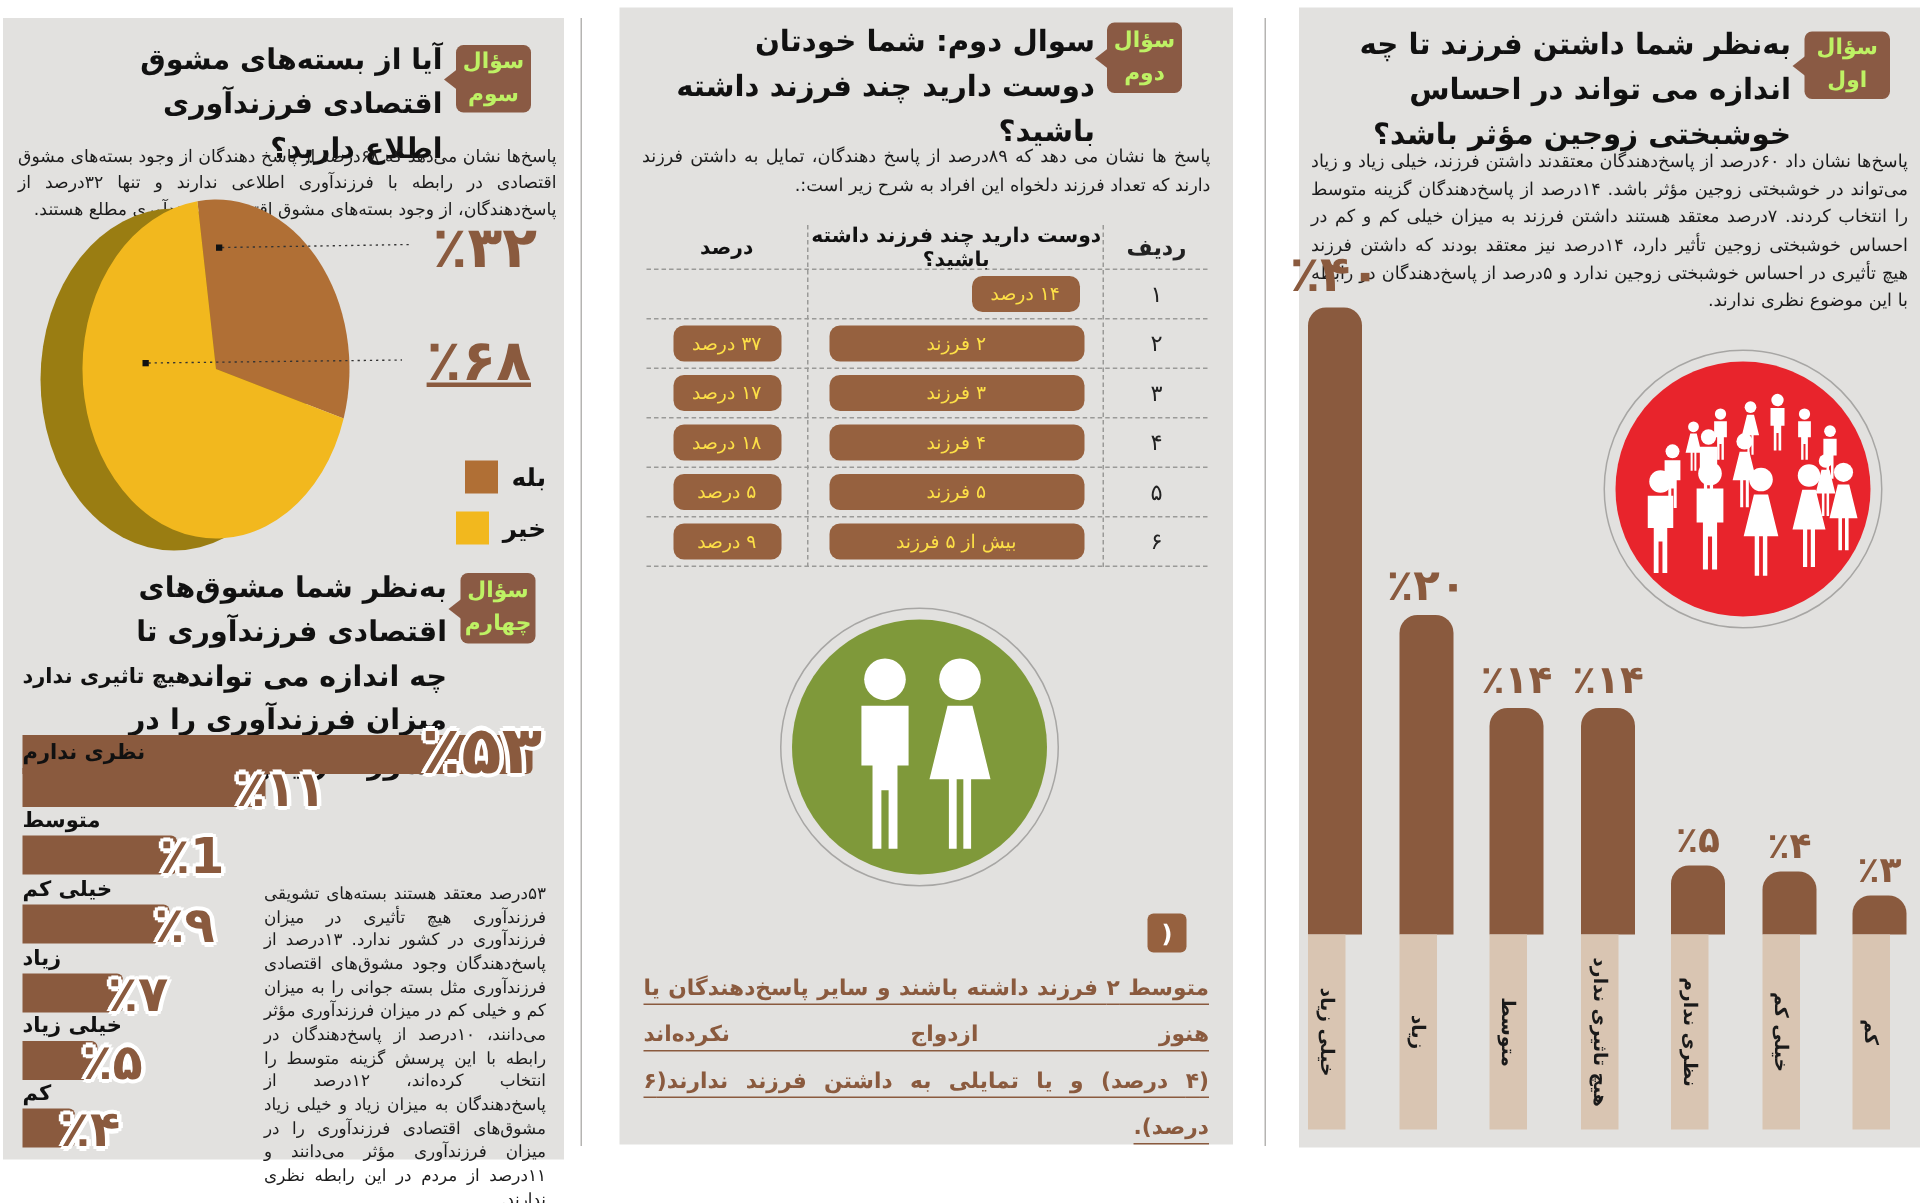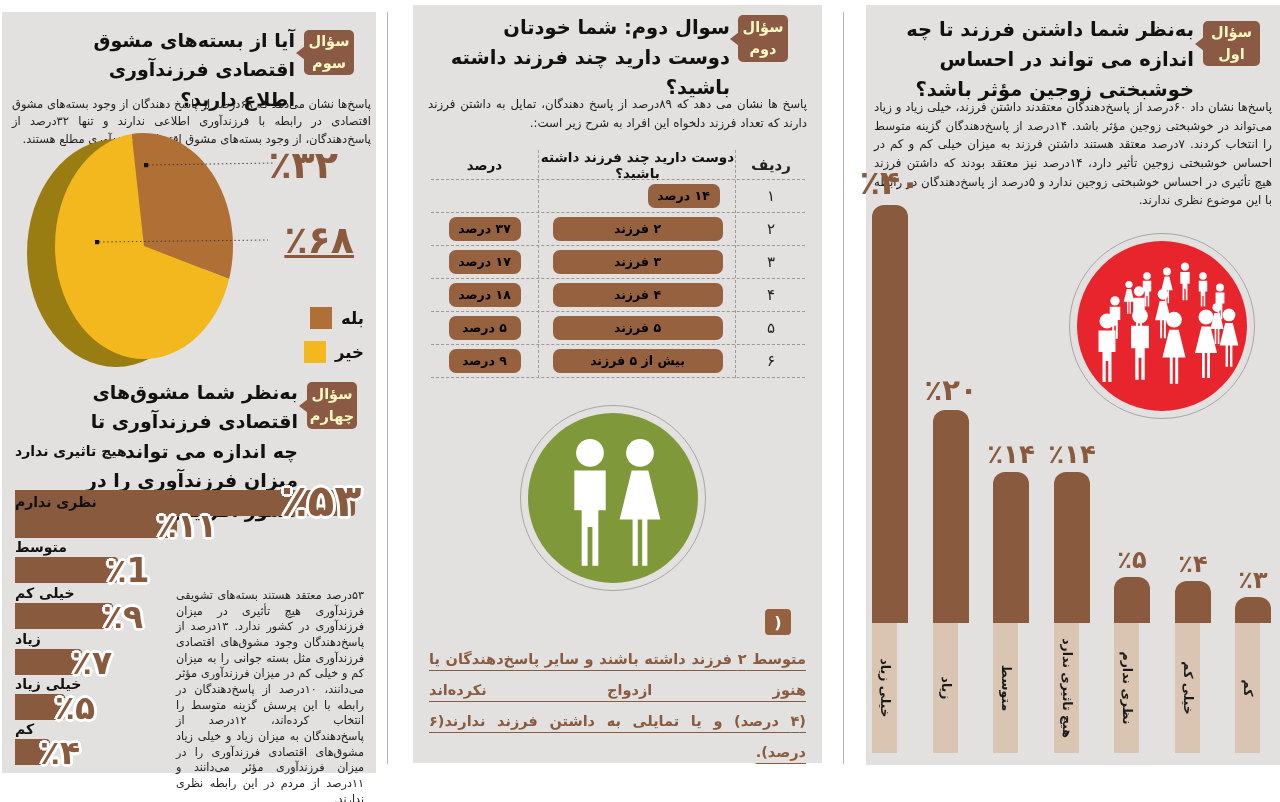"سؤال" .badge { color: #fef9c3 -> #bef264 }
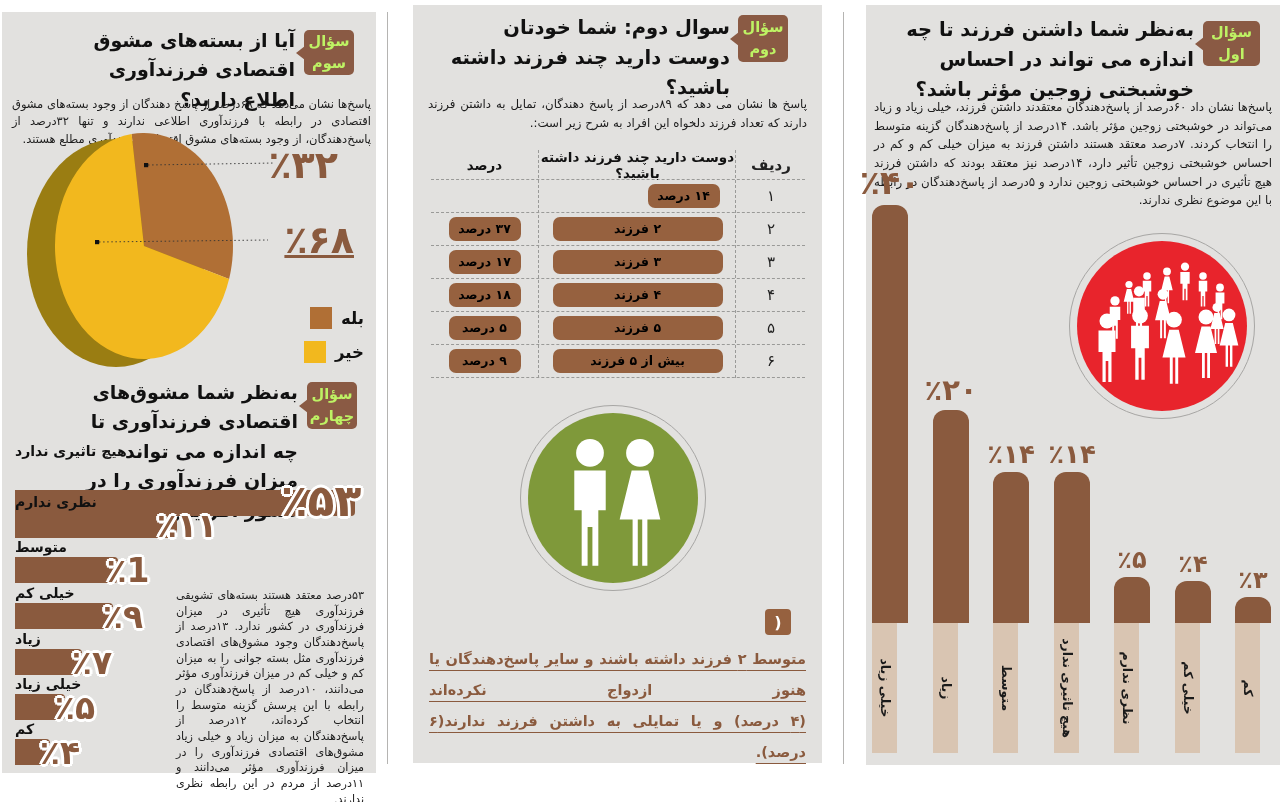"٪۳۲" #pie-pct-32 { right: 38px -> 18px }
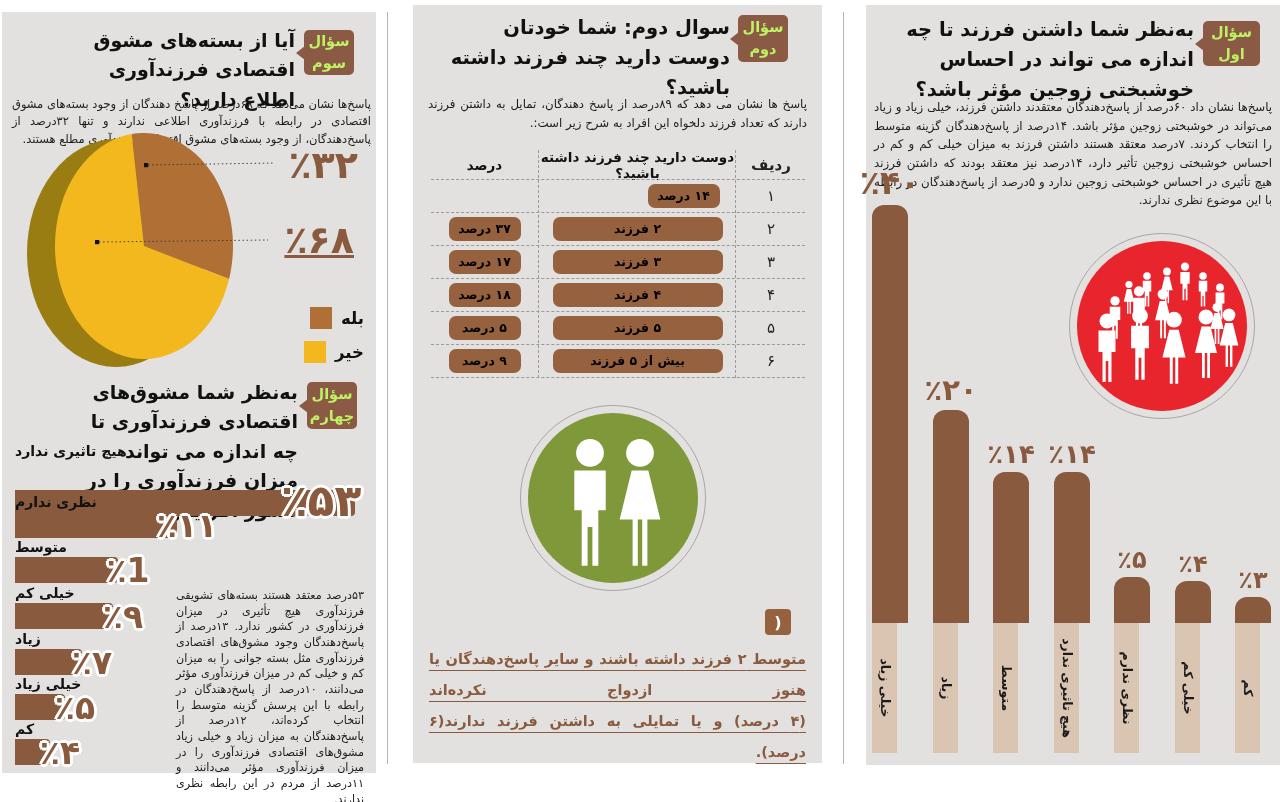"۱۴ درصد" .chip { color: #000000 -> #fde047; font-weight: bold -> normal }
